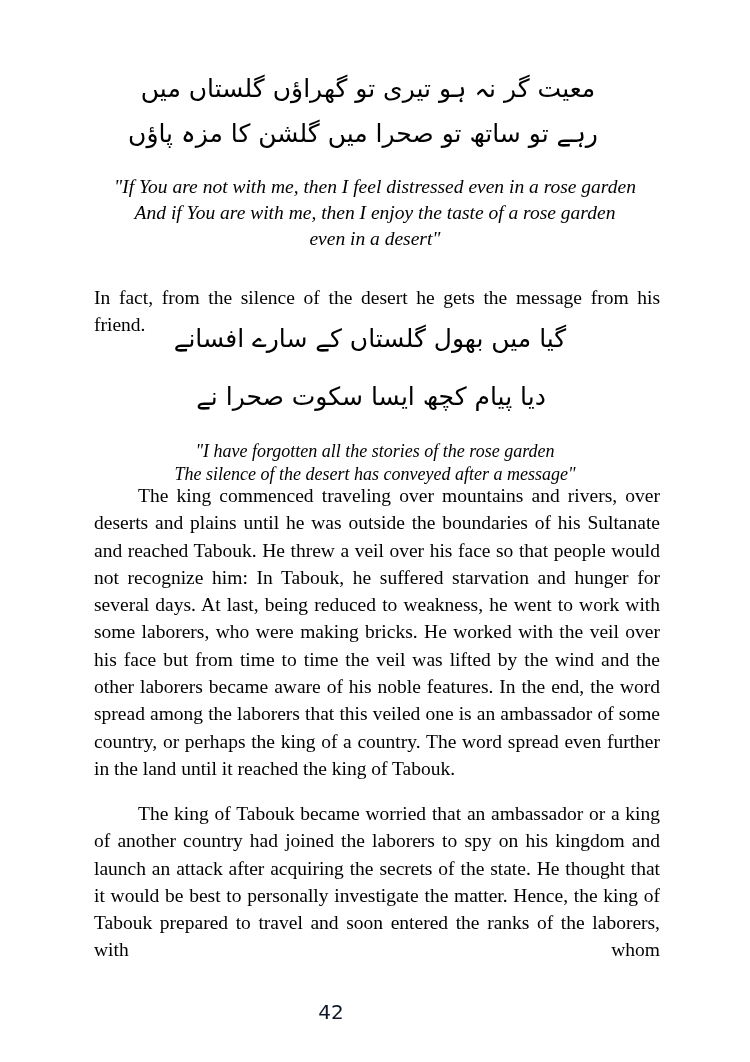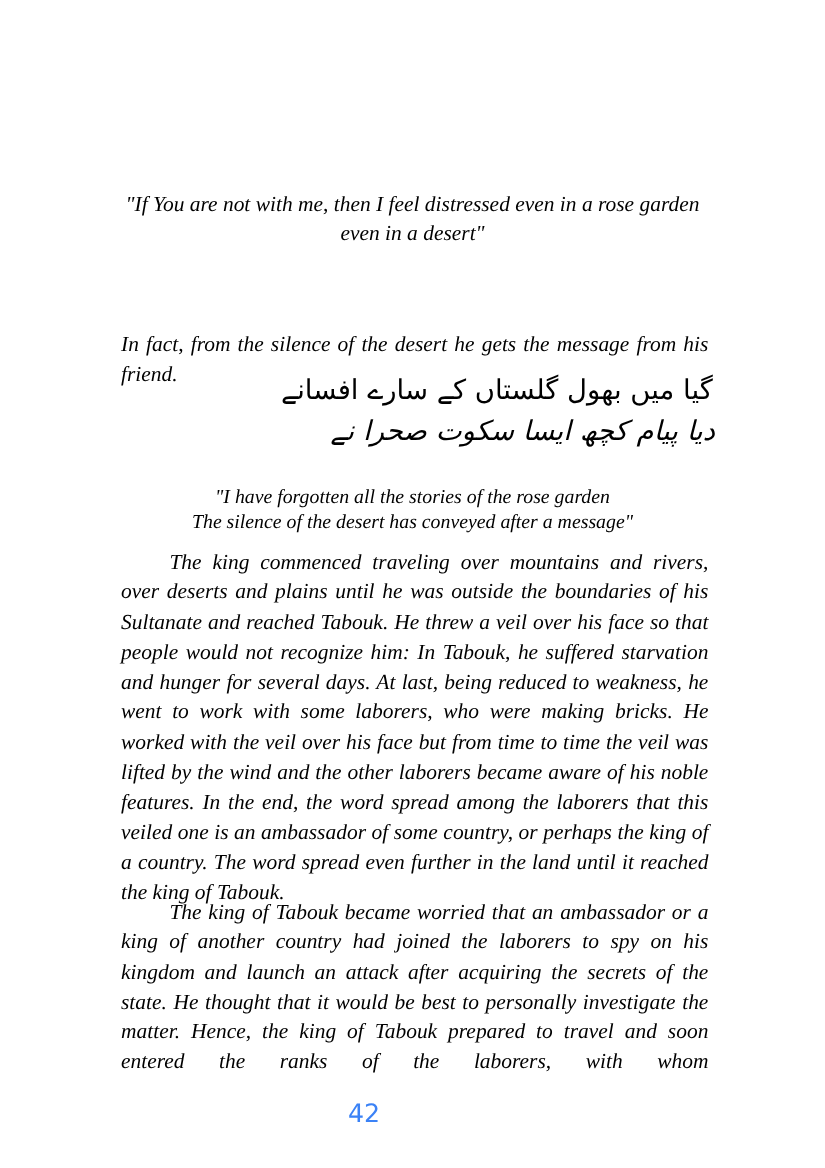"معیت گر نہ ہو تیری" div.couplet { html: none -> <div> <span>معیت گر نہ ہو تیری تو گھراؤں گلستاں میں</span> <span>رہے تو ساتھ تو صحرا میں گلشن کا مزہ پاؤں</span> </div> }
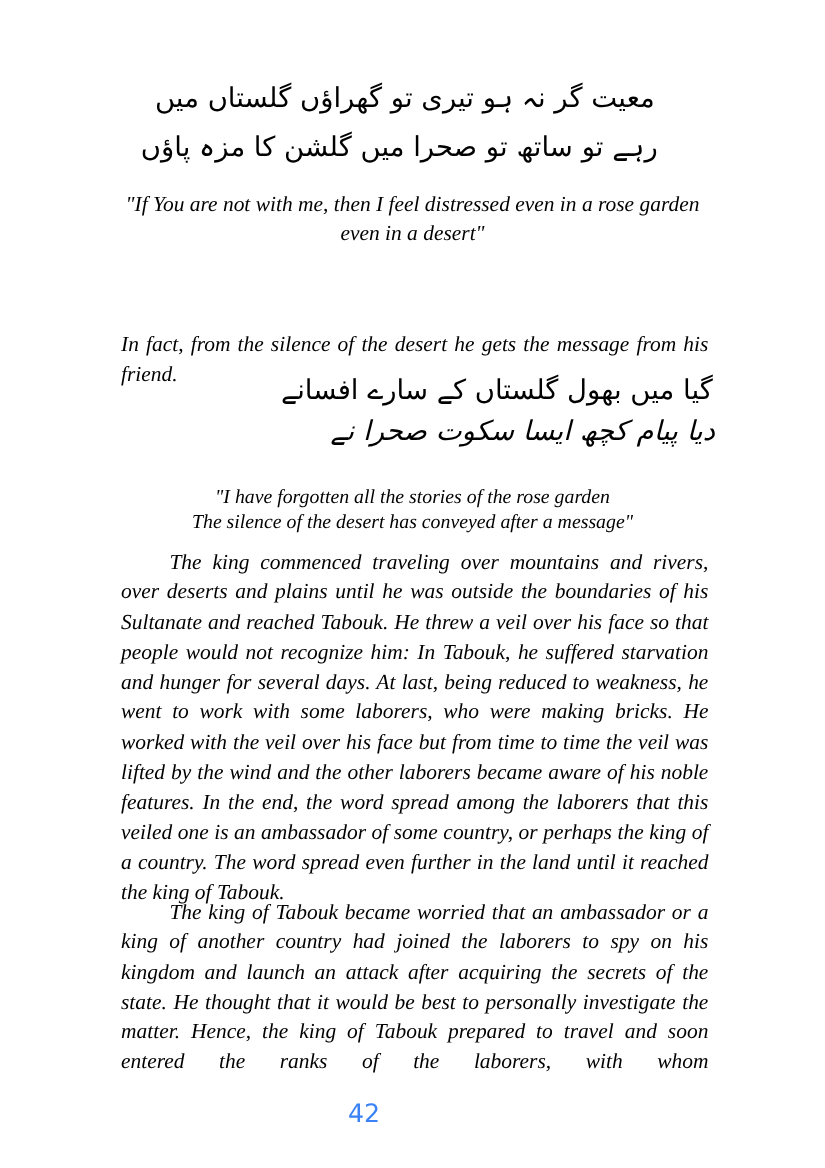"And if You are with" span.pline { html: none -> <span>And if You are with me, then I enjoy the taste of a rose garden</span> }
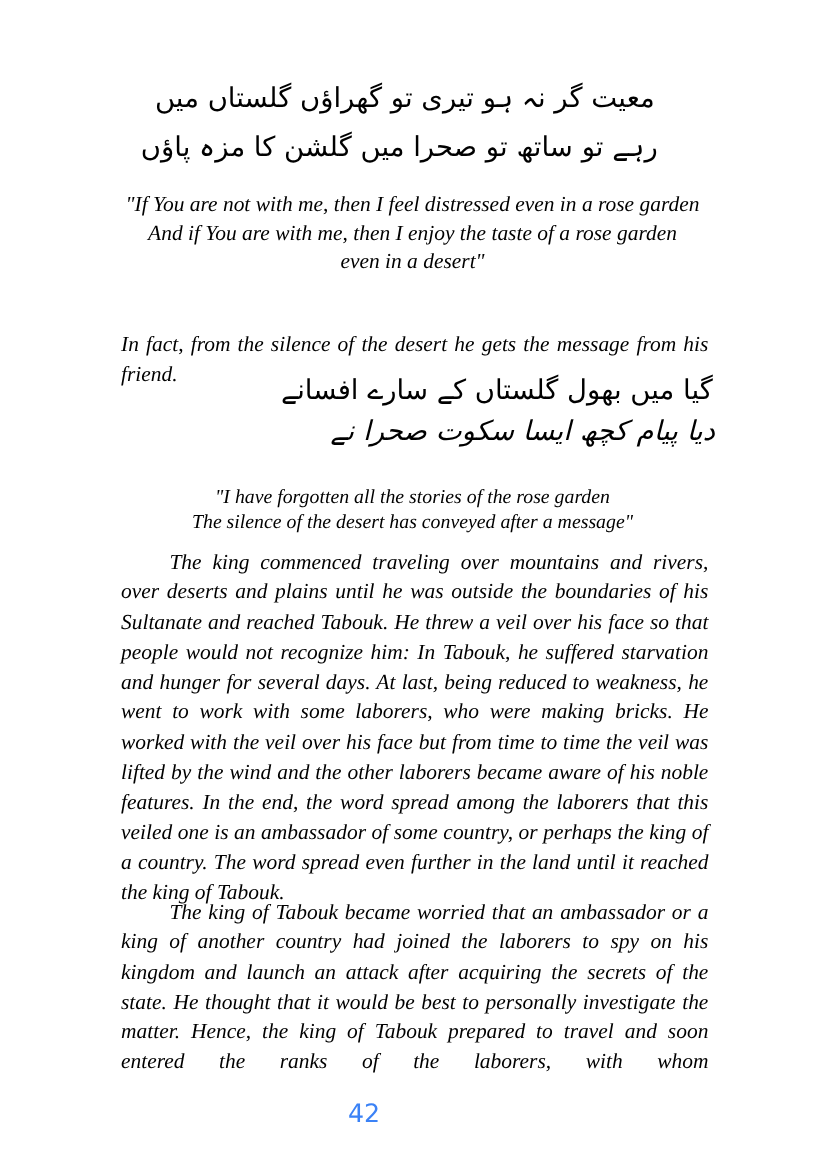"In fact, from the silence" .body-text { font-style: italic -> none; margin: 16px -> 0 }
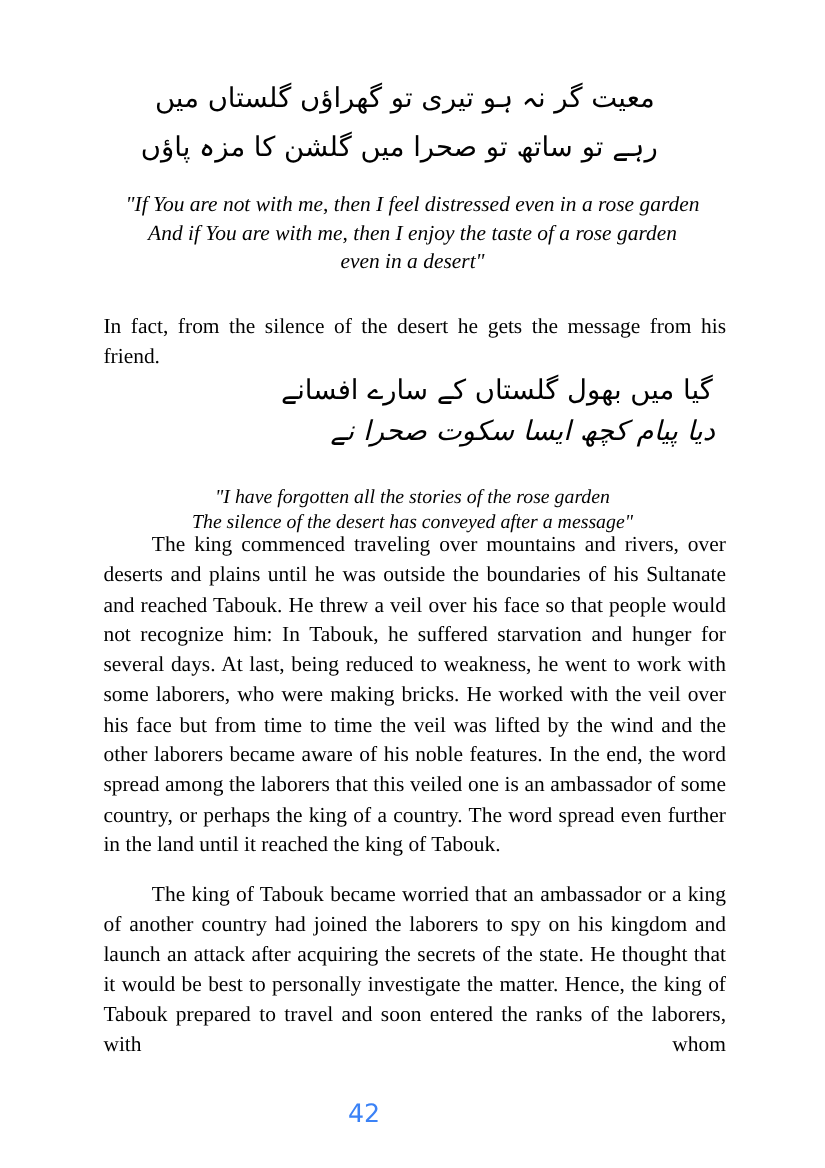"گیا میں بھول گلستاں کے" .couplet-2 { text-align: right -> none; top: 342px -> 326px }
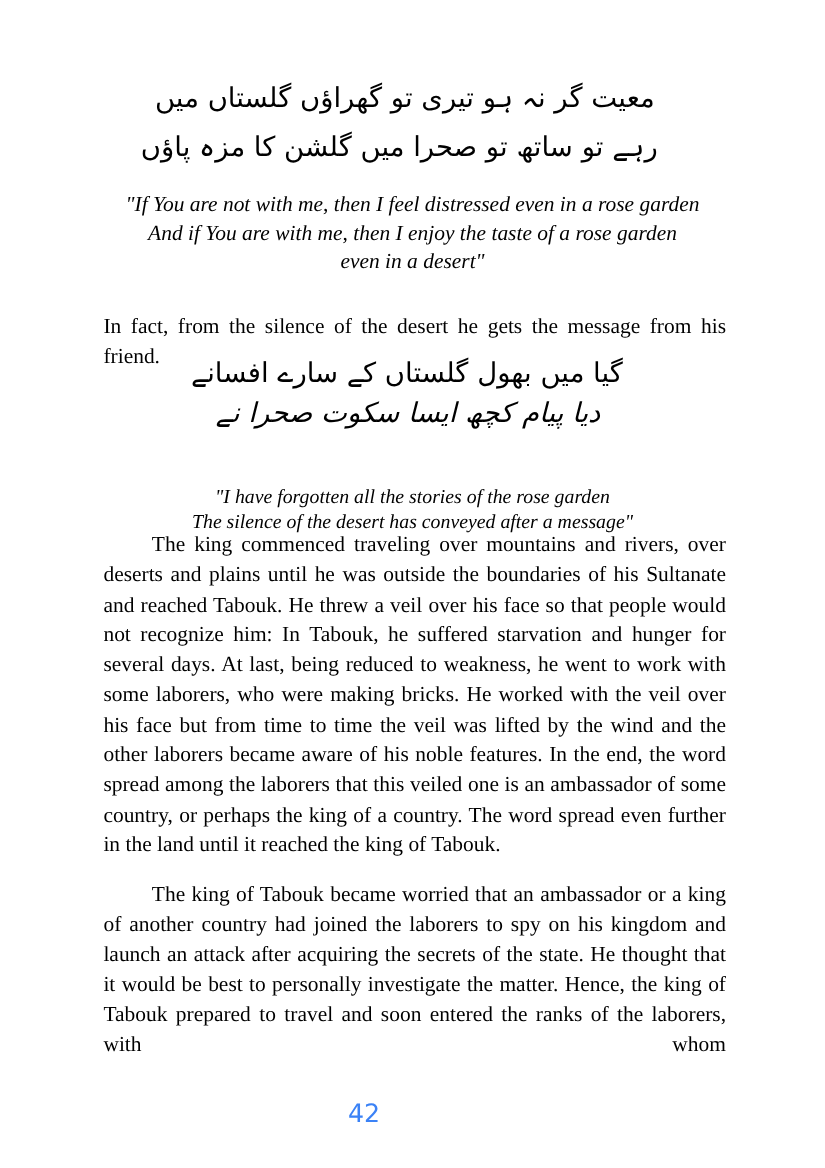"دیا پیام کچھ ایسا سکوت" .couplet-2 .verse-b { font-style: italic -> none; margin-top: 12px -> 33px }
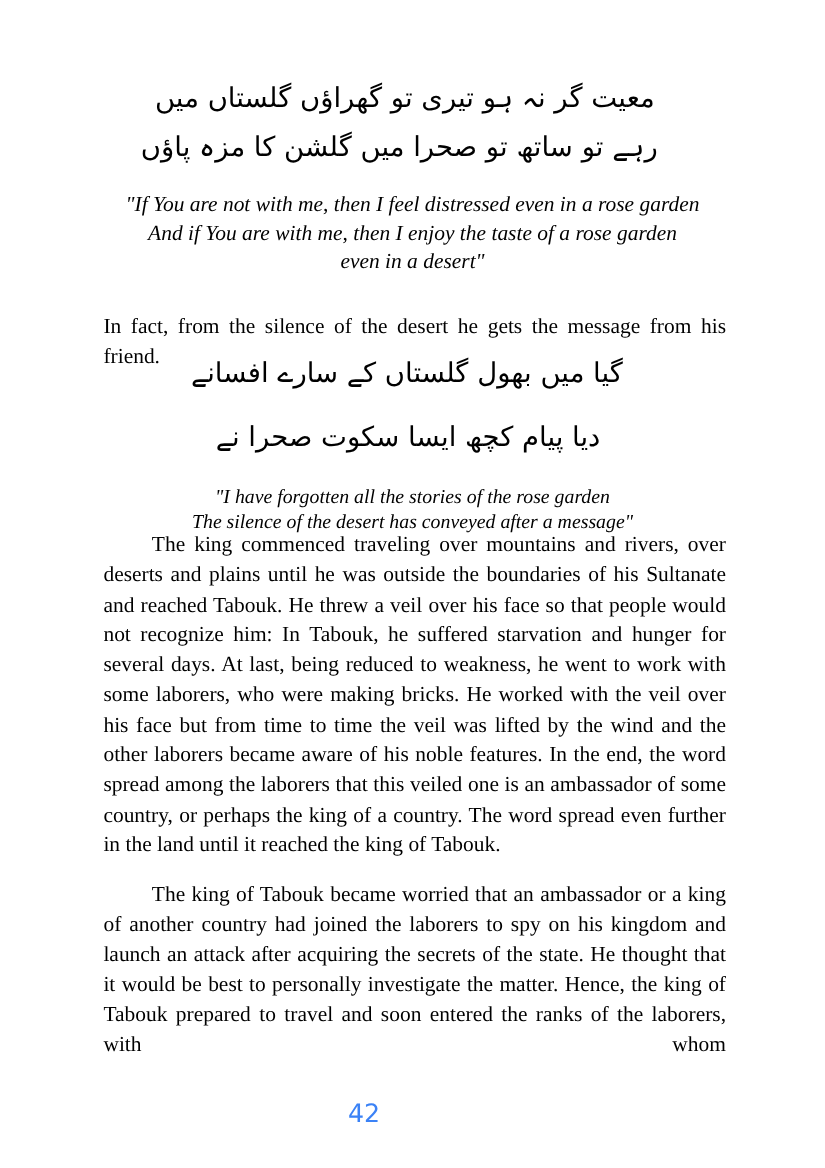"42" .folio { color: #3b82f6 -> #0f172a; font-size: 23px -> 20px }
